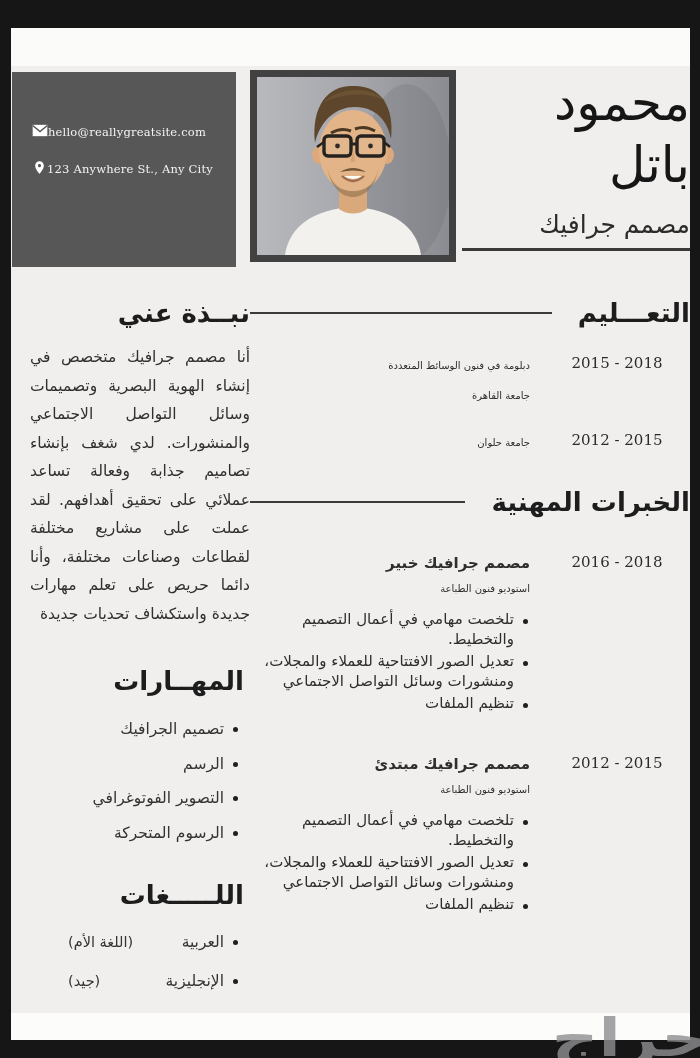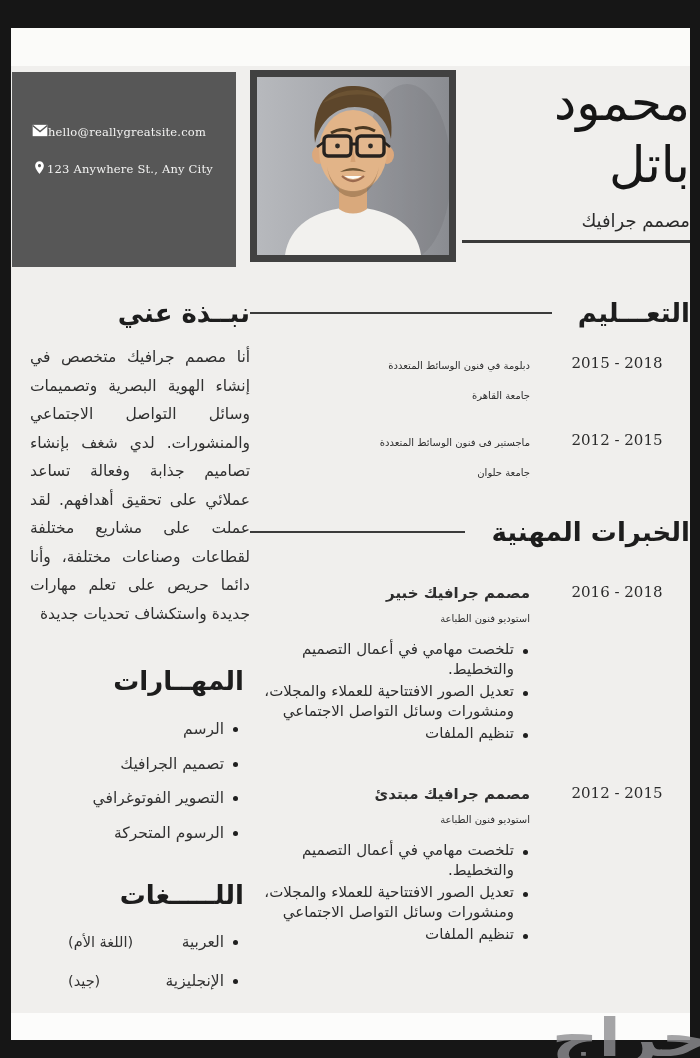"مصمم جرافيك" .job-title { font-size: 18px -> 25px }
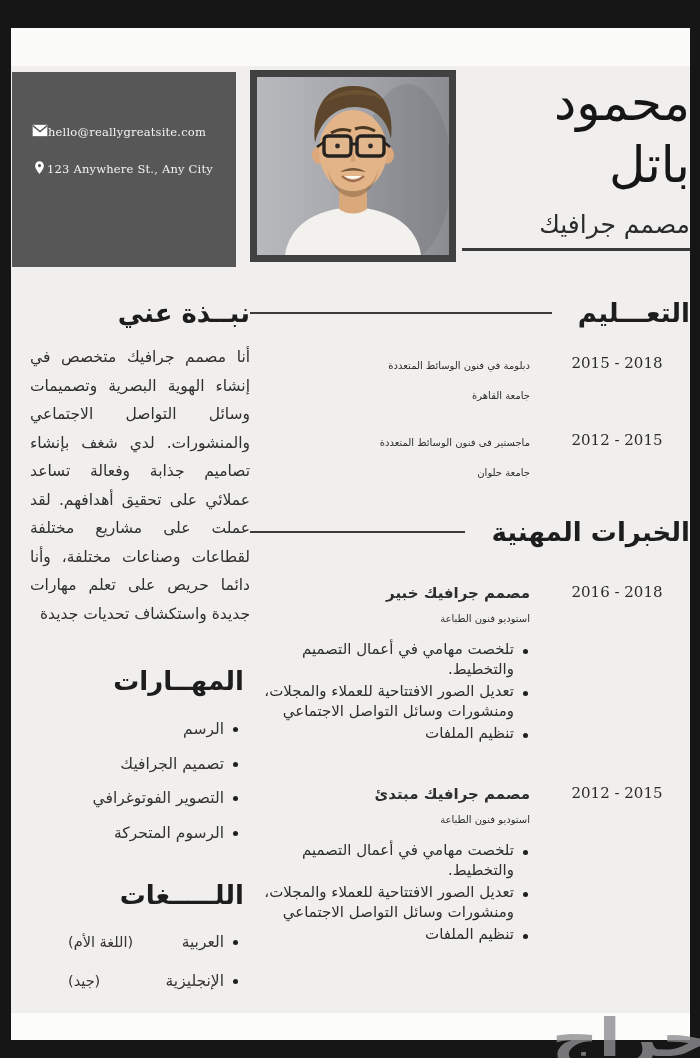"ماجستير فى فنون الوسائط المتعددة" div.degree { html: <div>ماجستير فى فنون الوسائط المتعددة</div> -> none }
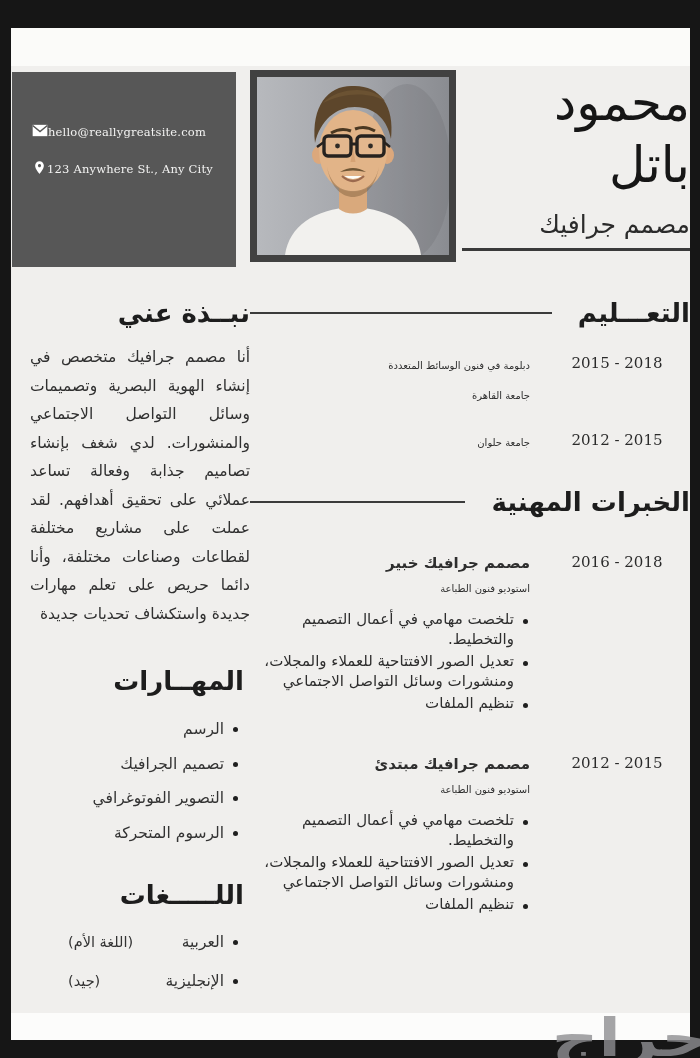"الرسم" li { order: before "تصميم الجرافيك" -> after "تصميم الجرافيك" }
